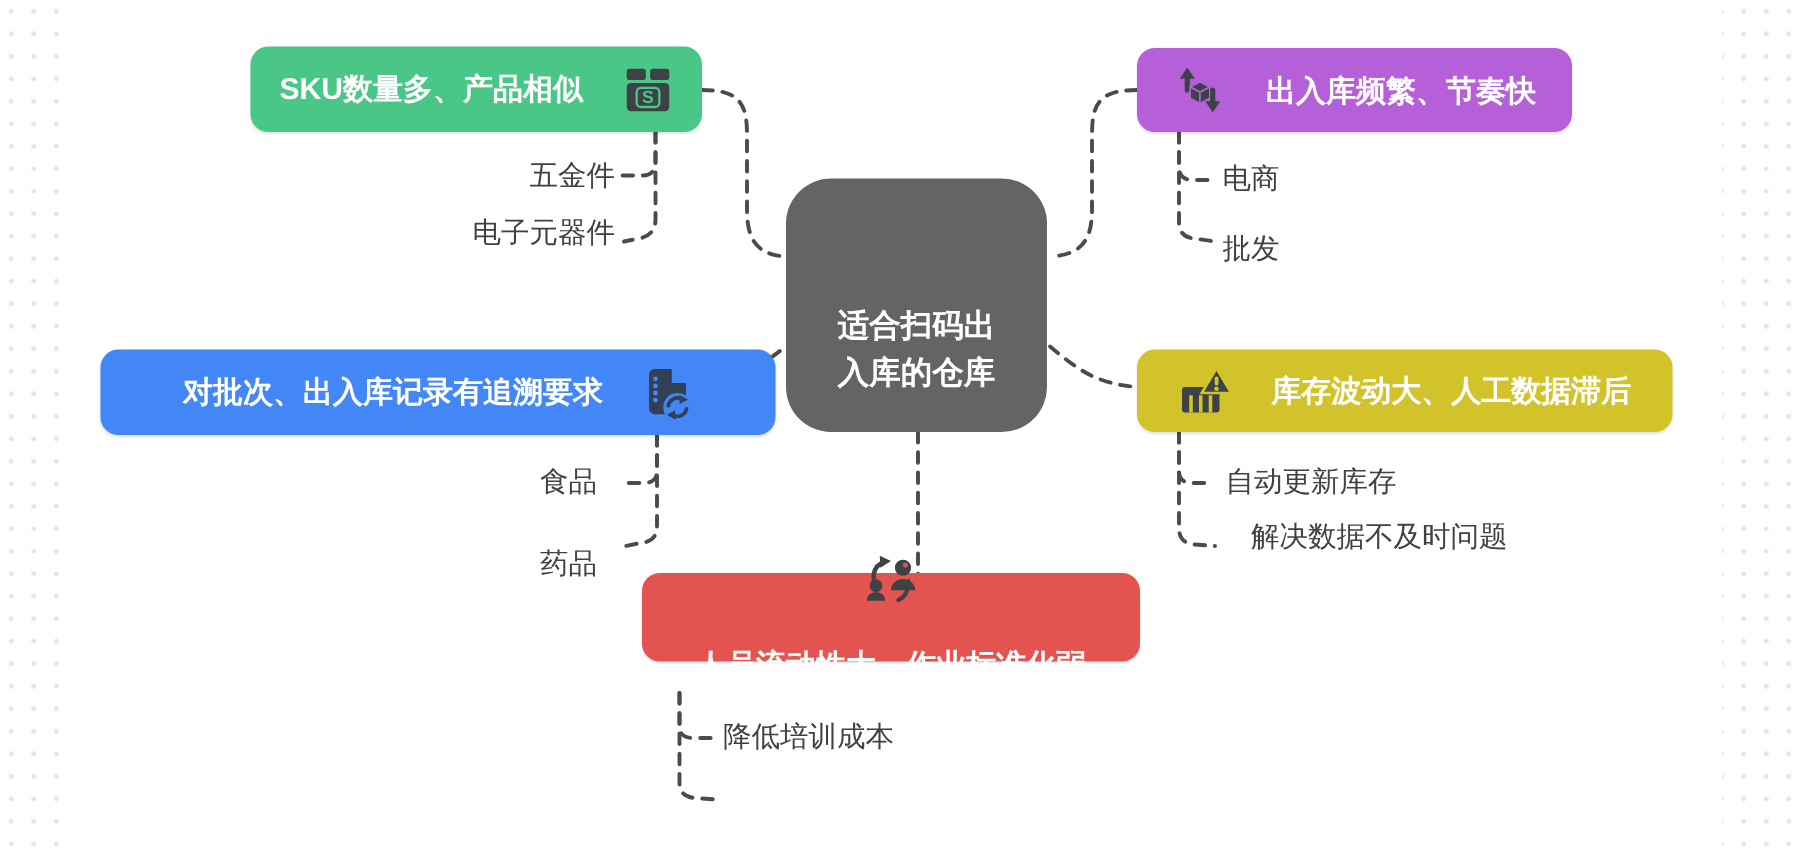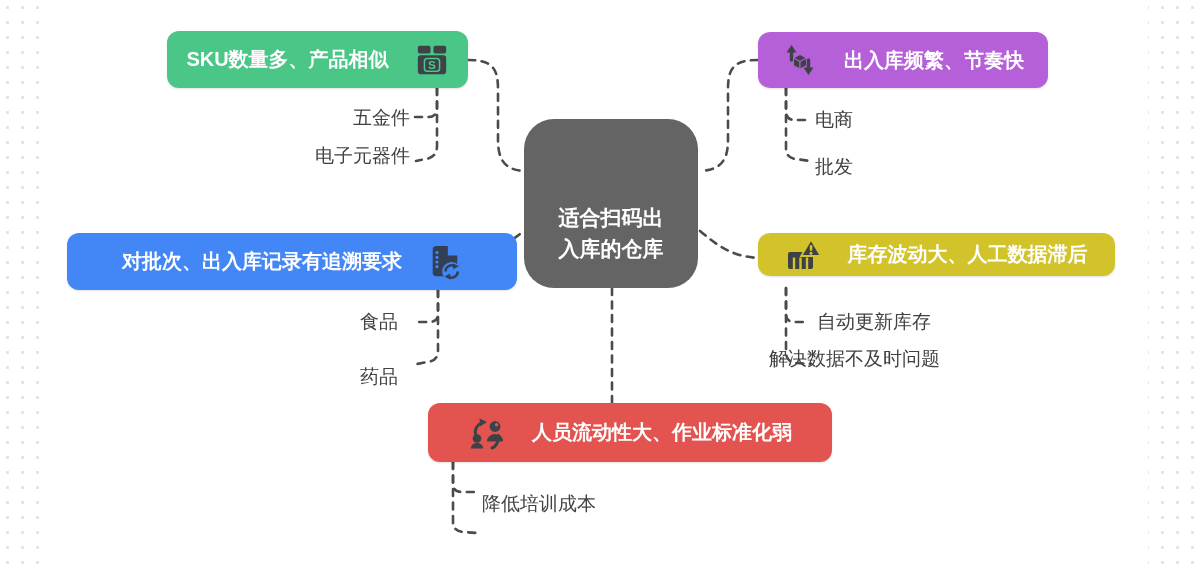"库存波动大、人工数据滞后" div.node { height: 43px -> 55px }
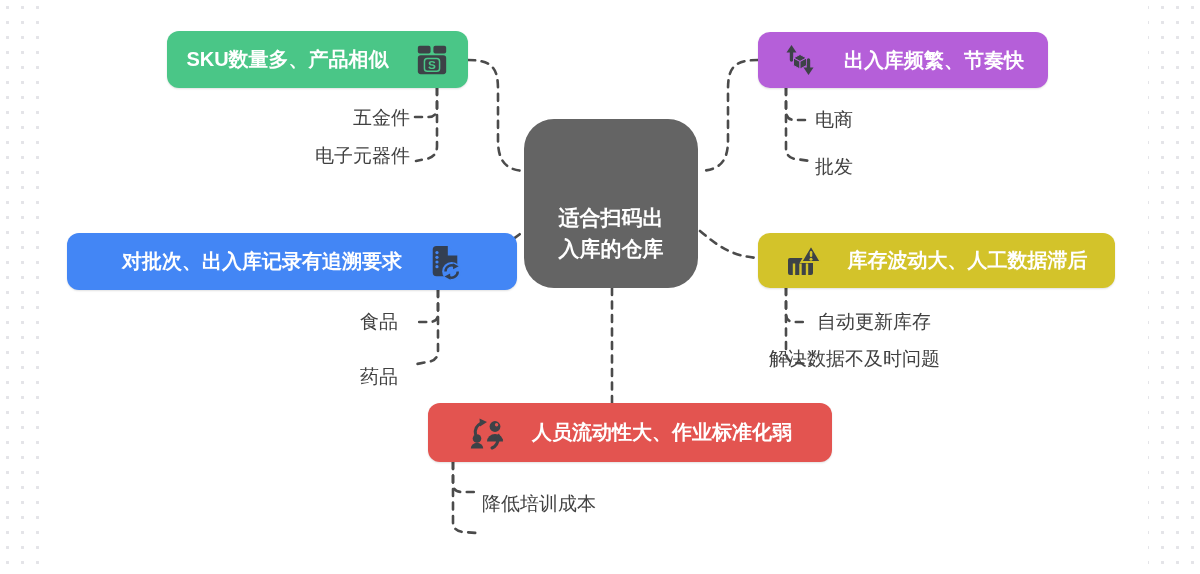"解决数据不及时问题" div.leaf { left: 769px -> 834px }
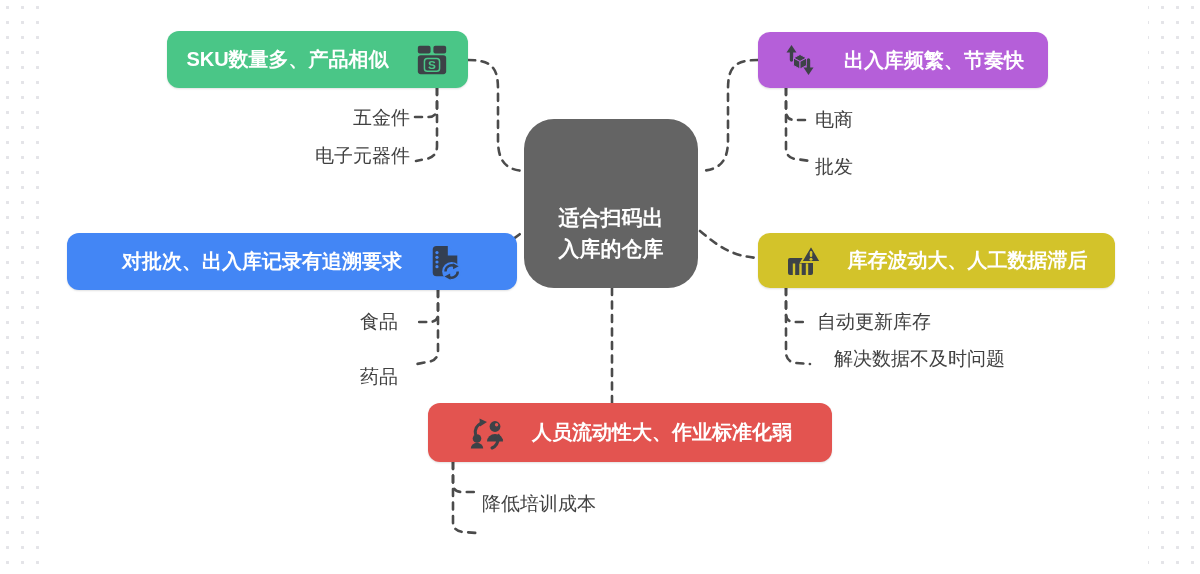"人员流动性大、作业标准化弱" div.node { flex-direction: none -> column; top: 403px -> 382px; width: 404px -> 332px }
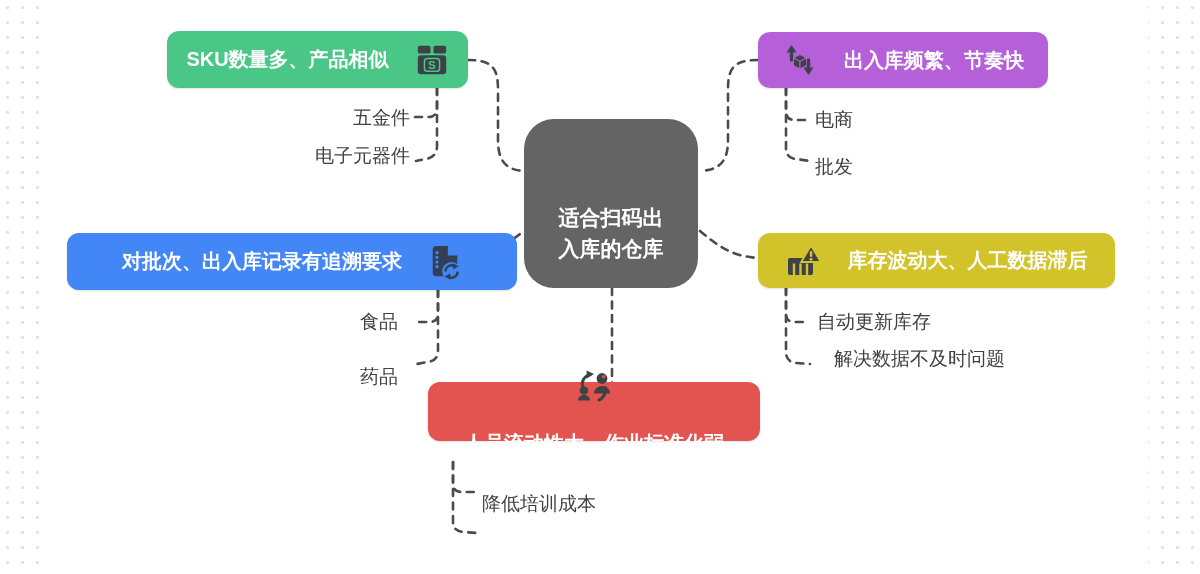"降低培训成本" div.leaf { margin-top: 12px -> none }
